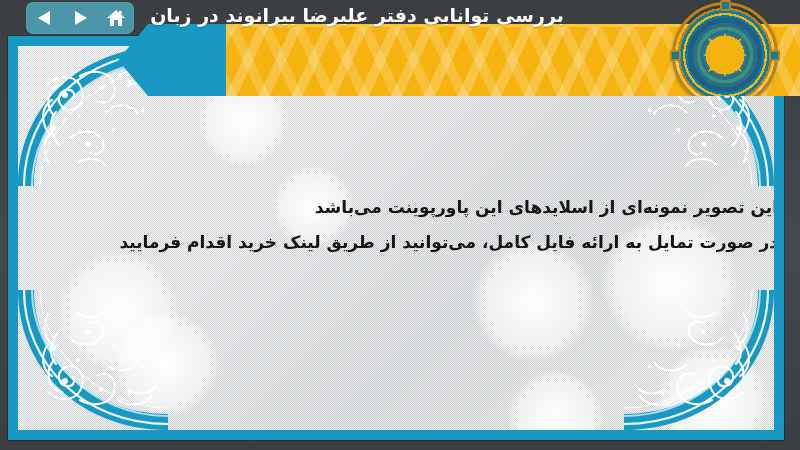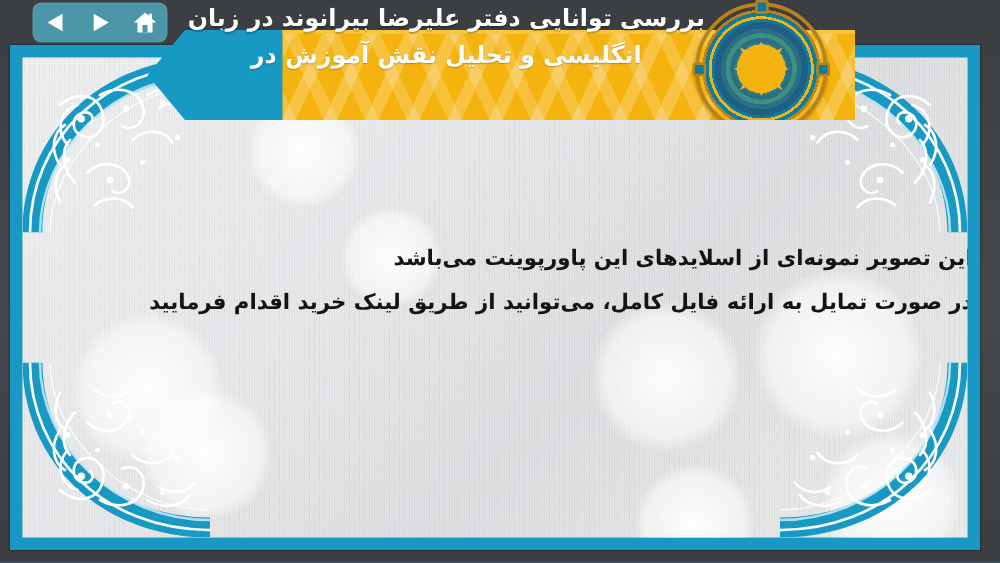"بررسی توانایی دفتر علیرضا بیرانوند" #banner-wrap { width: 684px -> 800px }
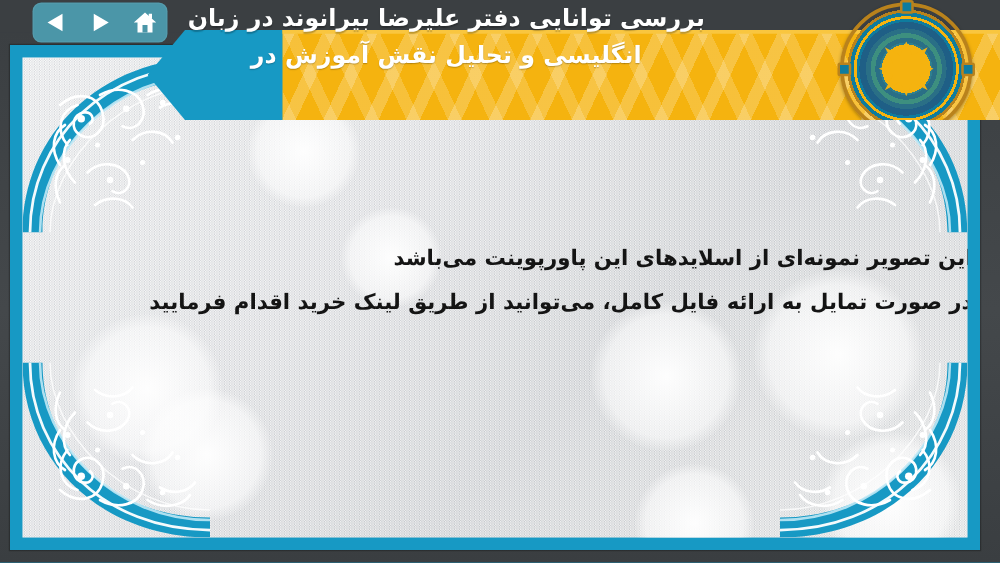"انگلیسی و تحلیل نقش آموزش" span.ln { html: <span>انگلیسی و تحلیل نقش آموزش در</span> -> none }
